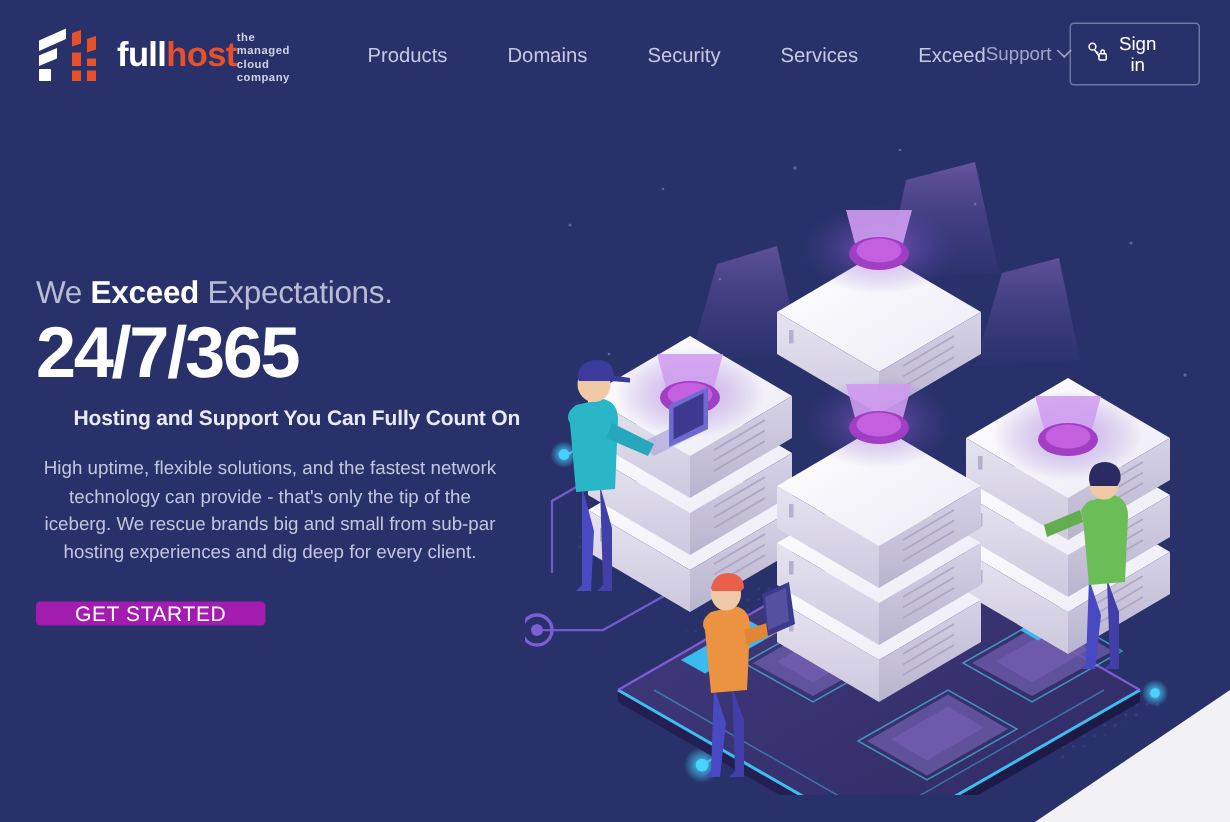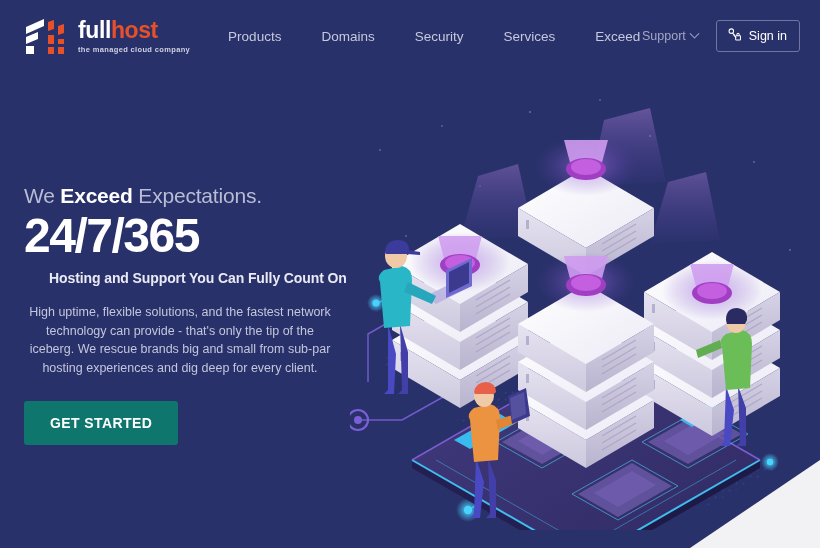"fullhost" .logo-text { align-items: none -> center; flex-direction: column -> row }
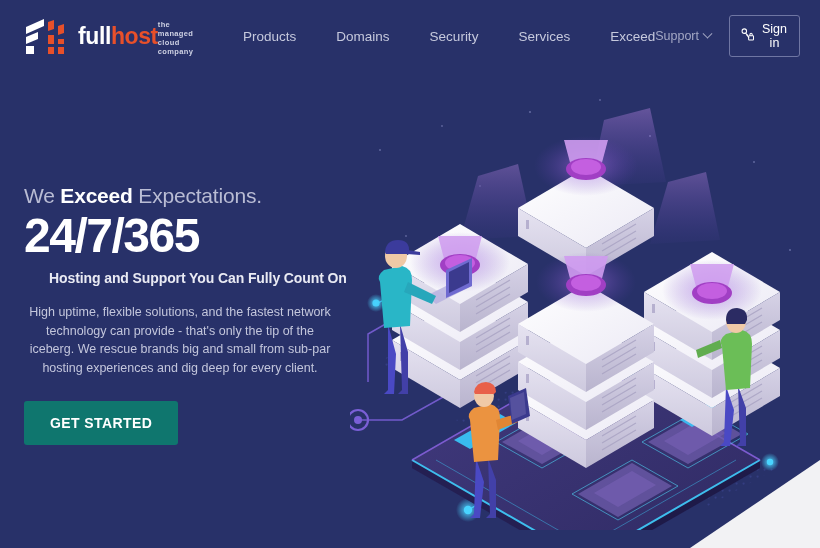"Support" .header-right { gap: 18px -> 0 }
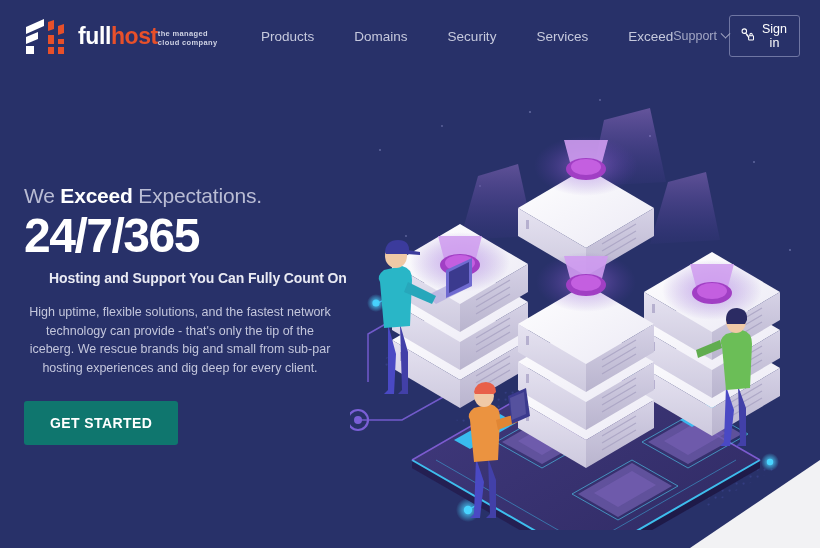"Sign in" .signin-btn { padding: 6px 12px 6px 10px -> 6px 28px 6px 10px }
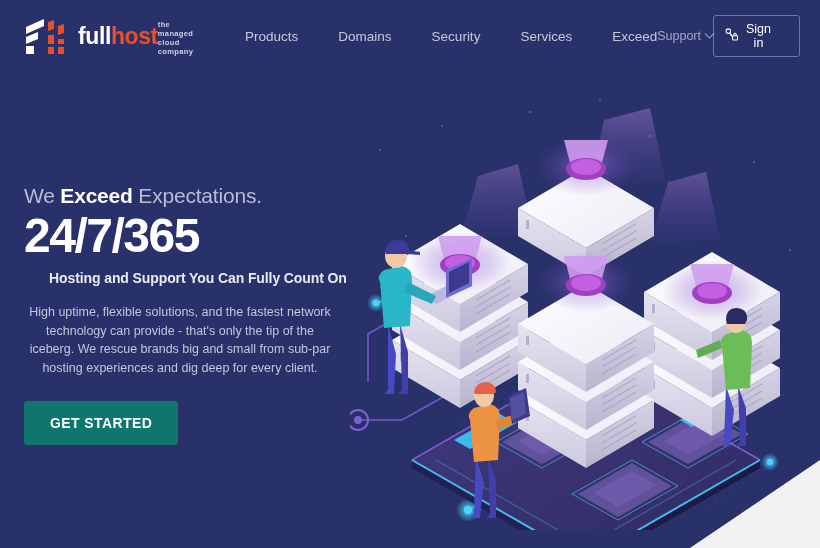"GET STARTED" .cta { background: #0f766e -> #a21caf; font-weight: bold -> normal; padding: 14px 26px -> 0 26px }
